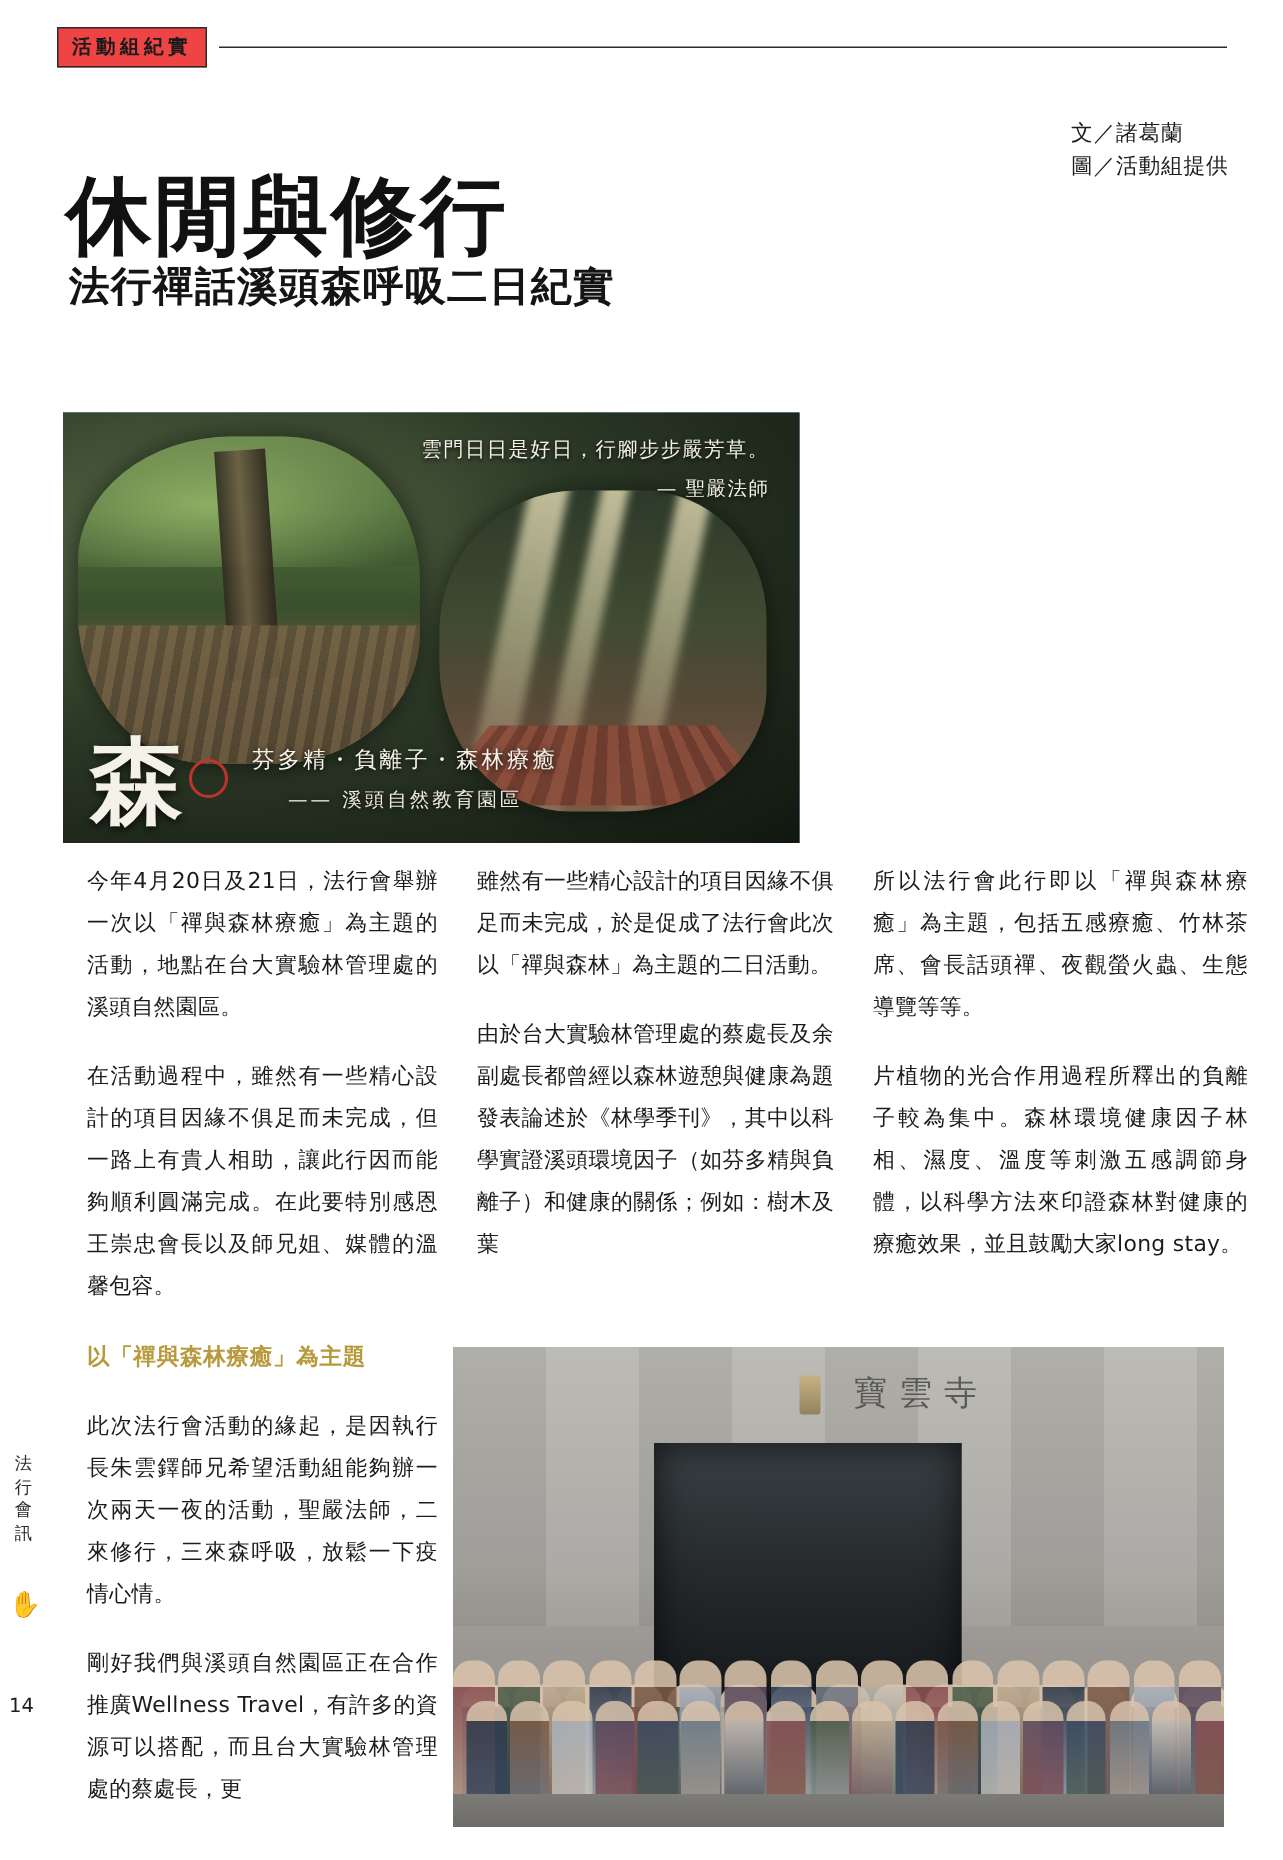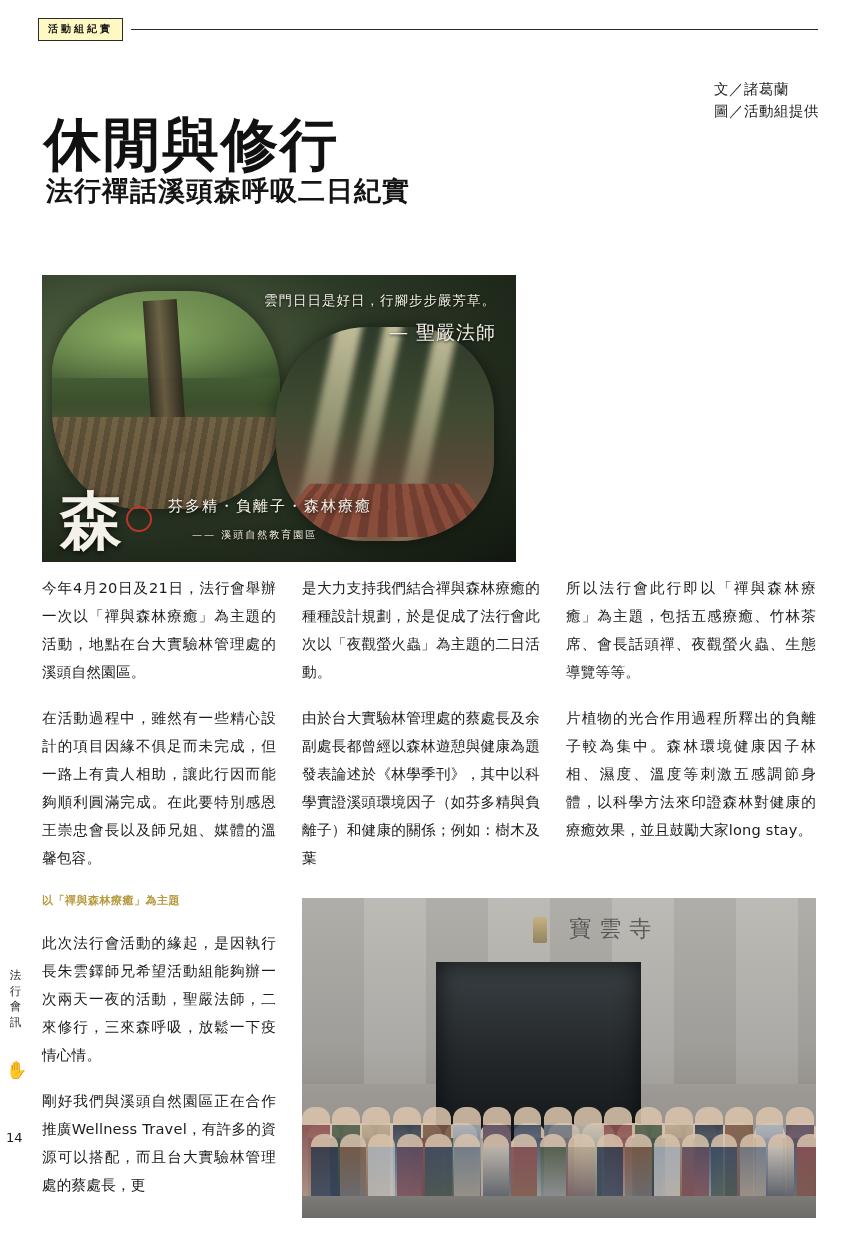"活動組紀實" .kicker { background: #fef9c3 -> #ef4444; font-size: 10px -> 13px }
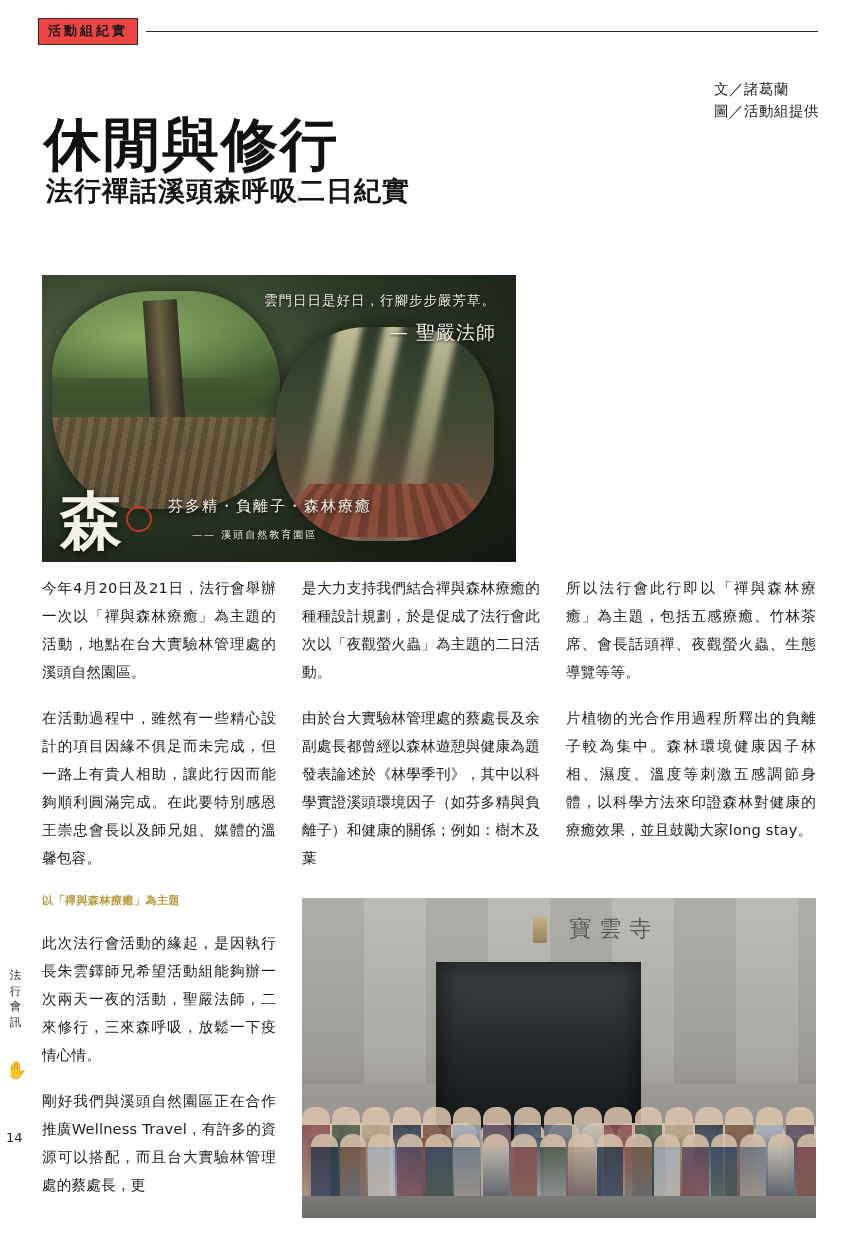"雲門日日是好日，行腳步步嚴芳草。" .hero { padding-left: none -> 17px }
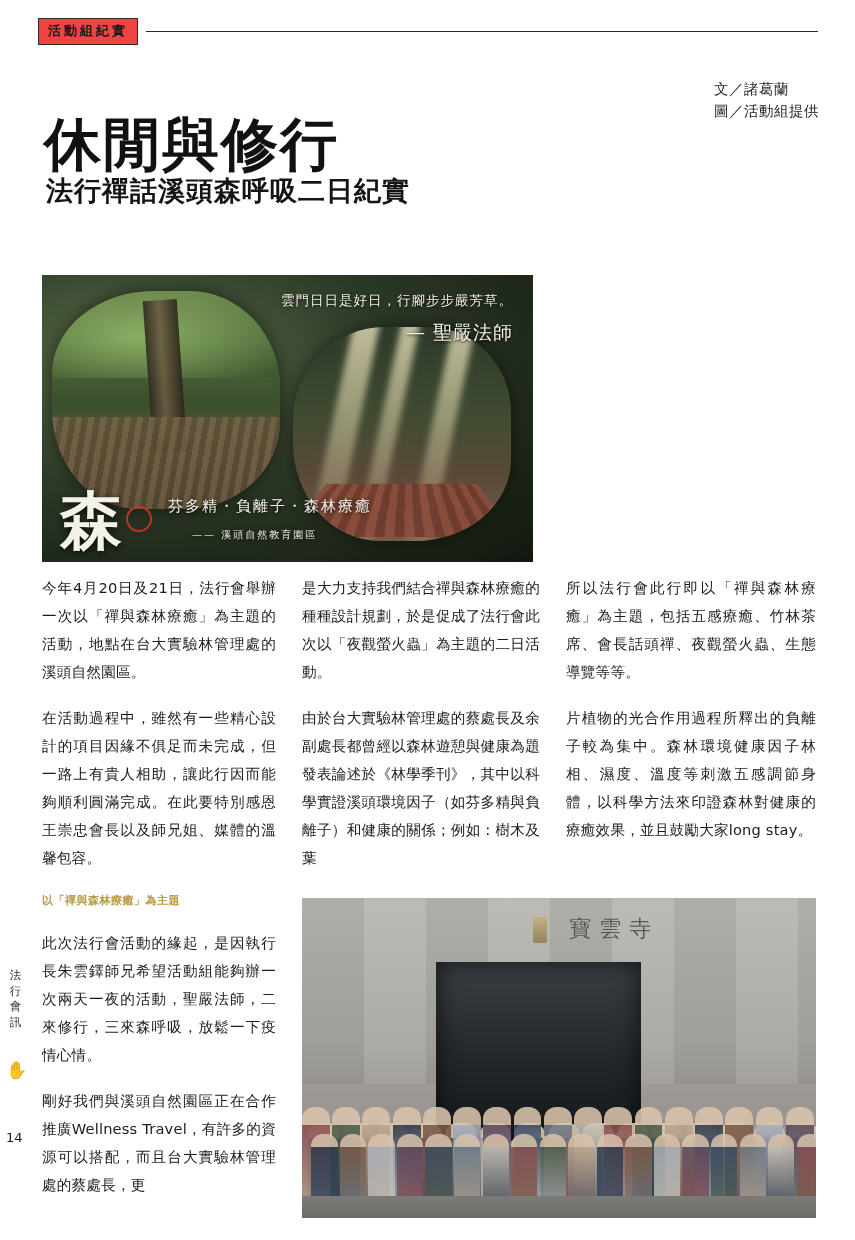"— 聖嚴法師" .hero-quote .attrib { font-size: 19px -> 13px }
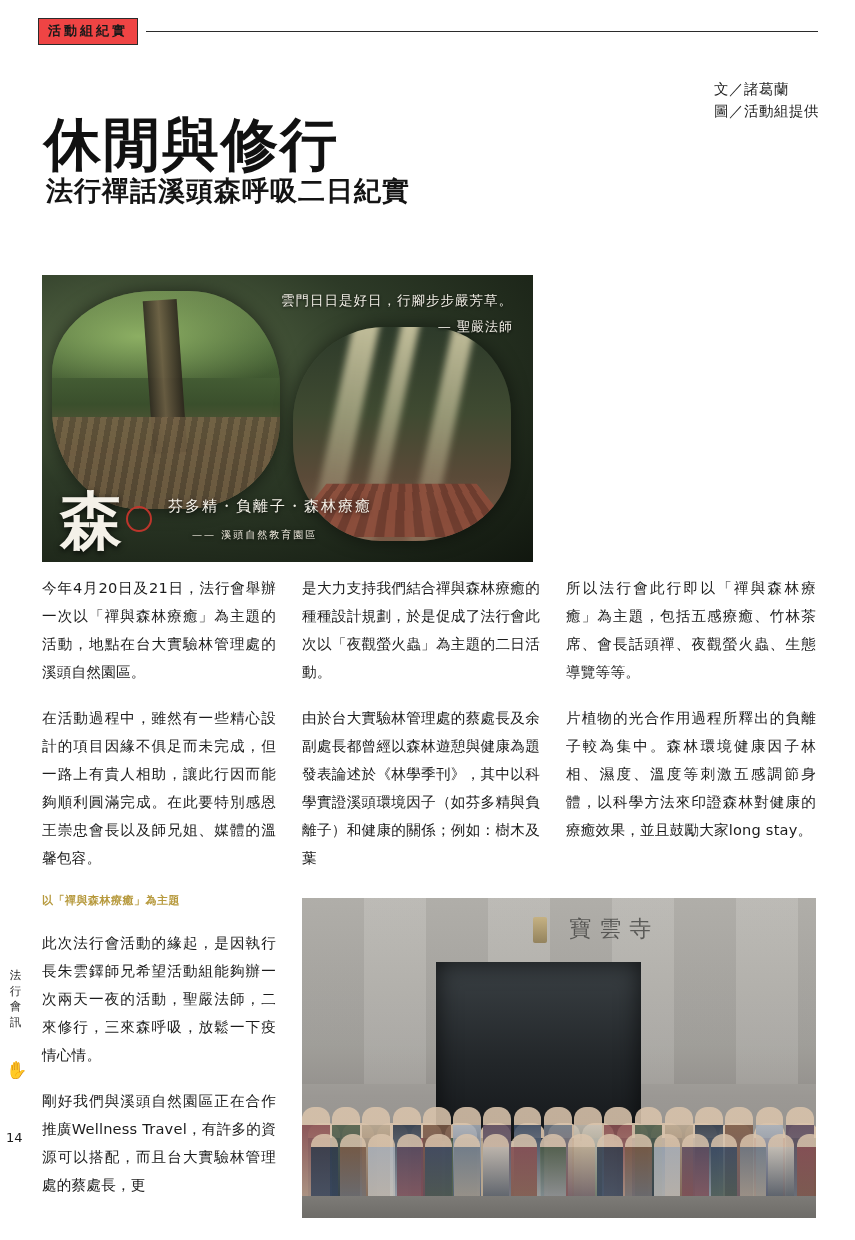"—— 溪頭自然教育園區" .hero-sub { font-size: 10px -> 13px }
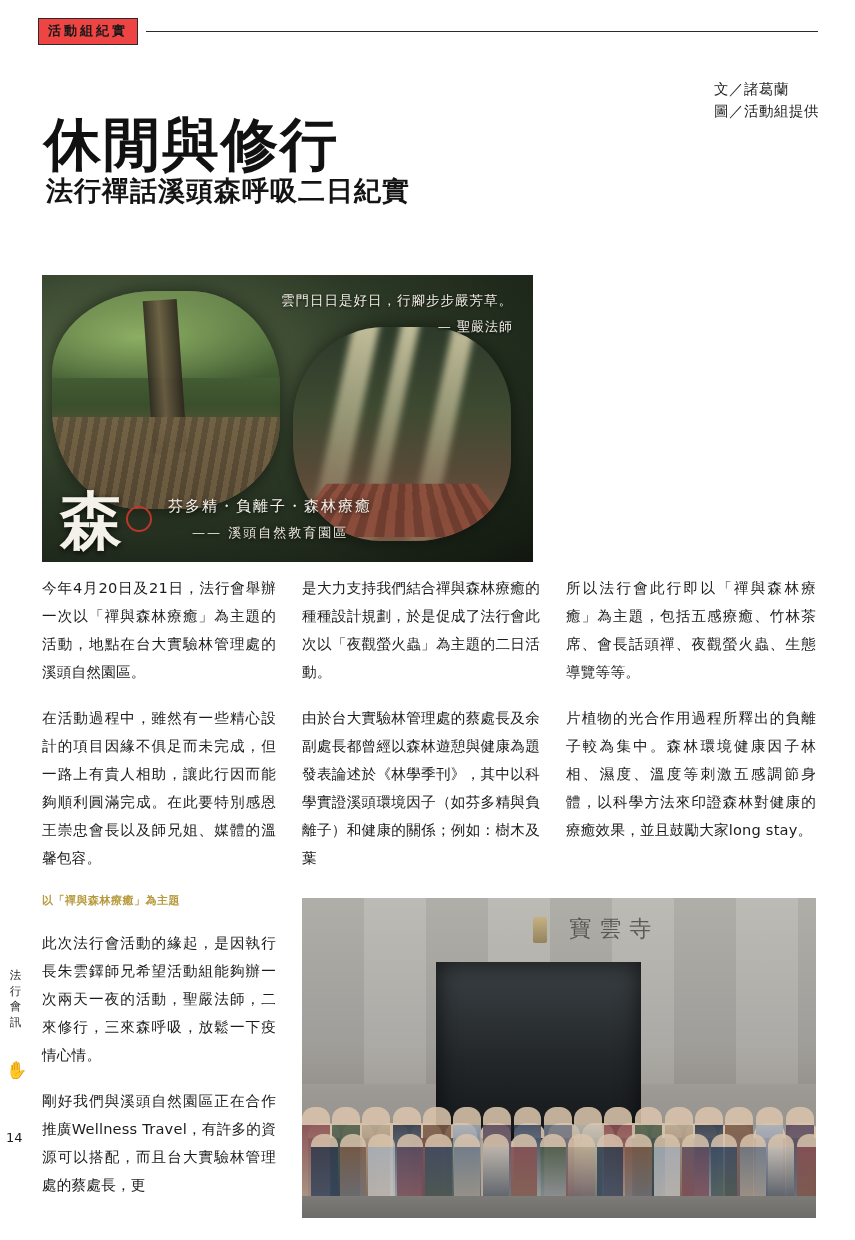"今年4月20日及21日，法行會舉辦一次以「禪與森林療癒」為主題的活動，地點在台大" .col { margin-left: none -> 16px }
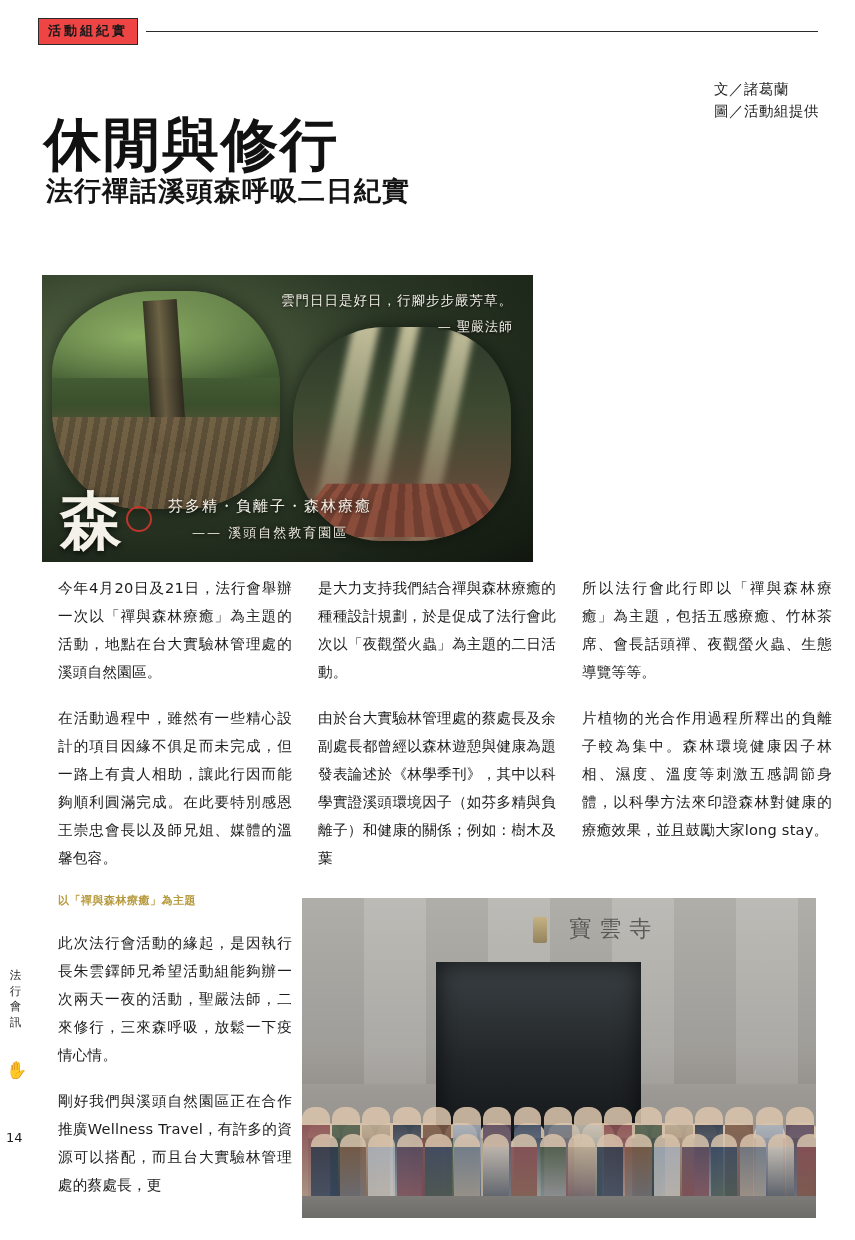"是大力支持我們結合禪與森林療癒的種種設計規劃，於是促成了法行會此次以「夜觀螢火蟲" p { text: 是大力支持我們結合禪與森林療癒的種種設計規劃，於是促成了法行會此次以「夜觀螢火蟲 -> 雖然有一些精心設計的項目因緣不俱足而未完成，於是促成了法行會此次以「禪與森林 }
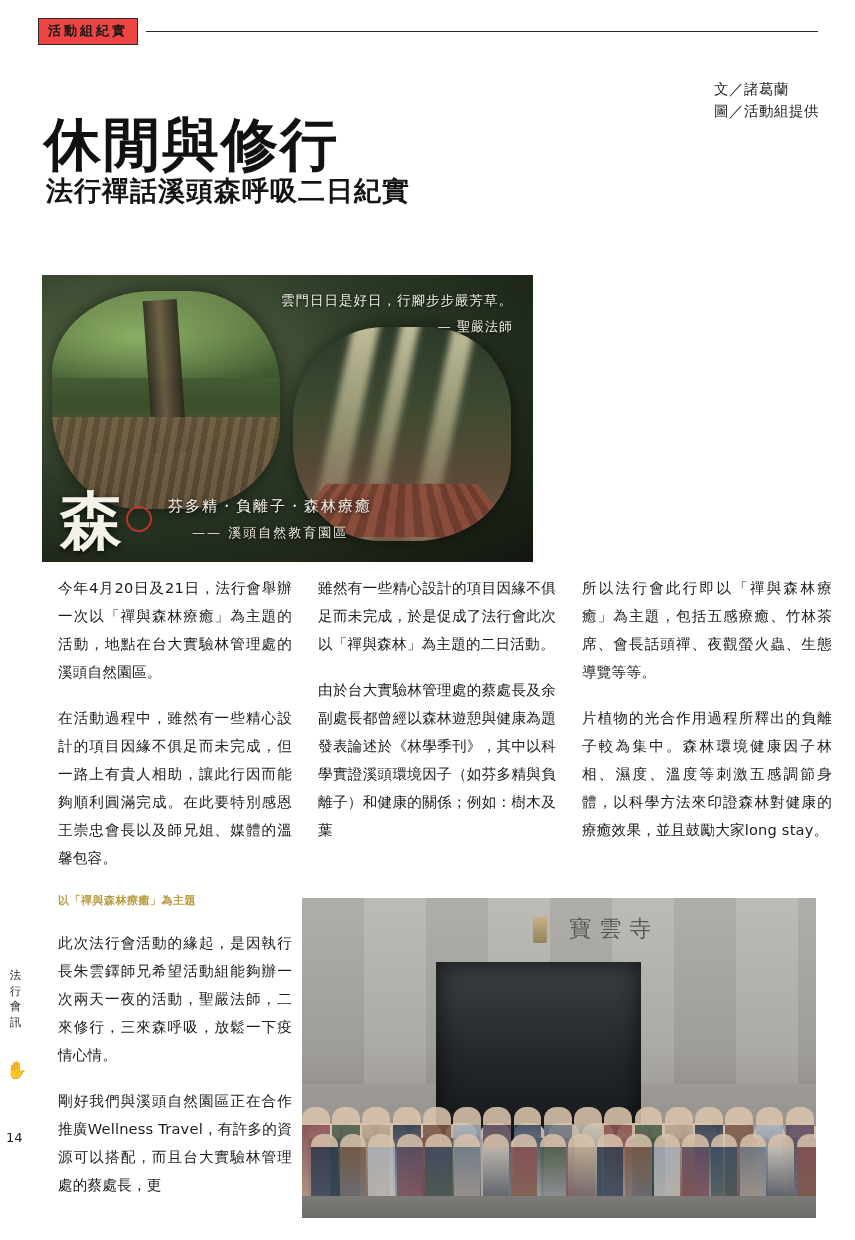"以「禪與森林療癒」為主題" .subhead { font-size: 11px -> 15px }
